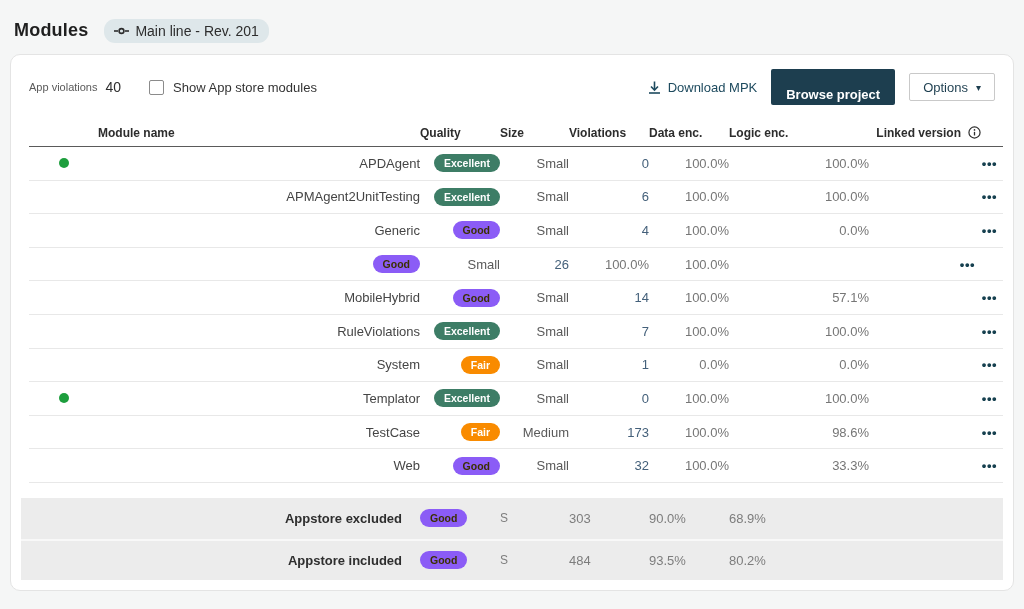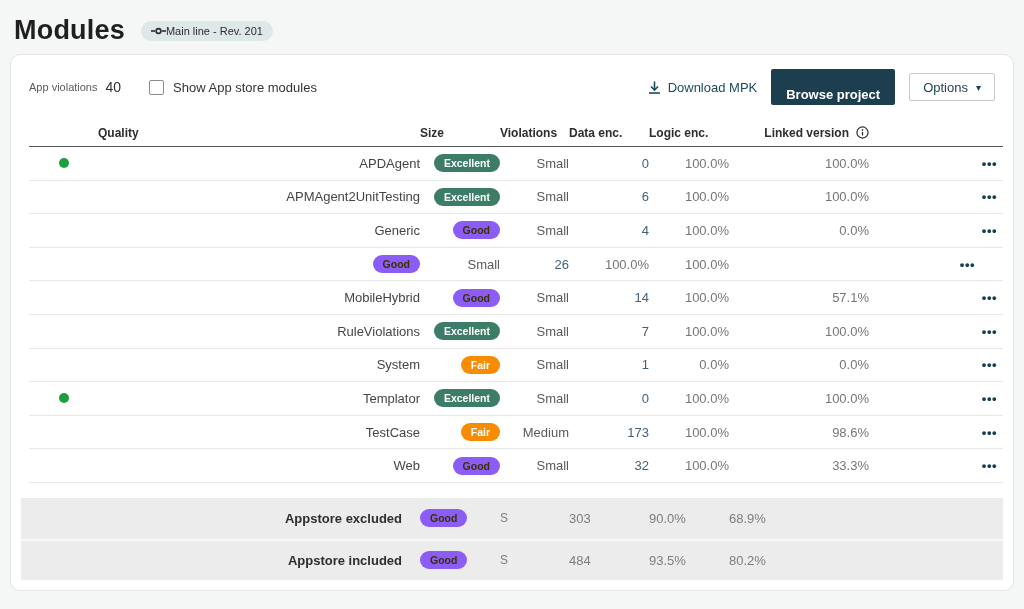"Modules" .page-title { font-size: 27px -> 18px }
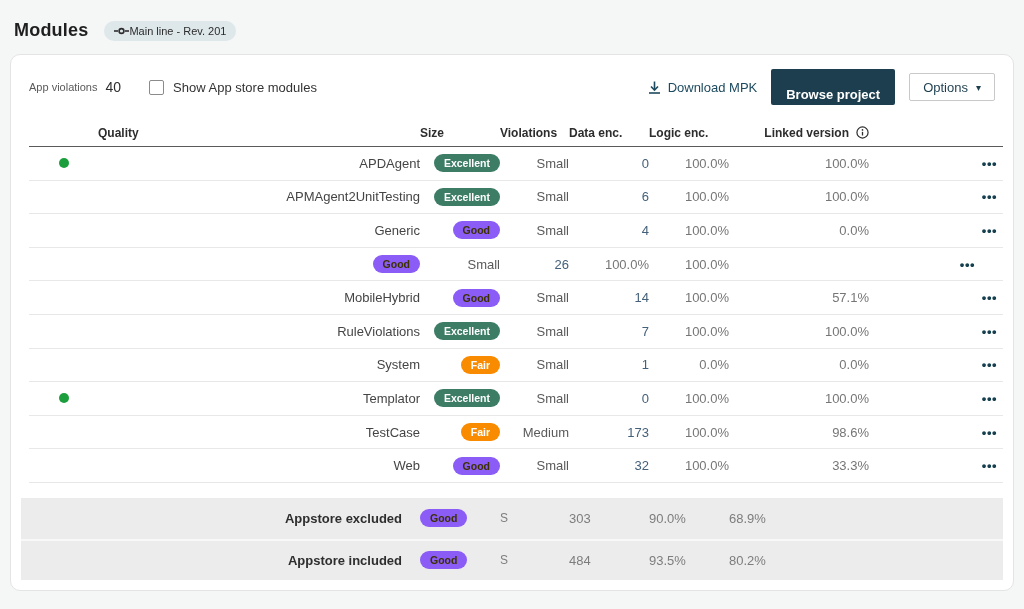"Main line - Rev. 201" .branch-badge { font-size: 11px -> 14px; gap: none -> 6px }
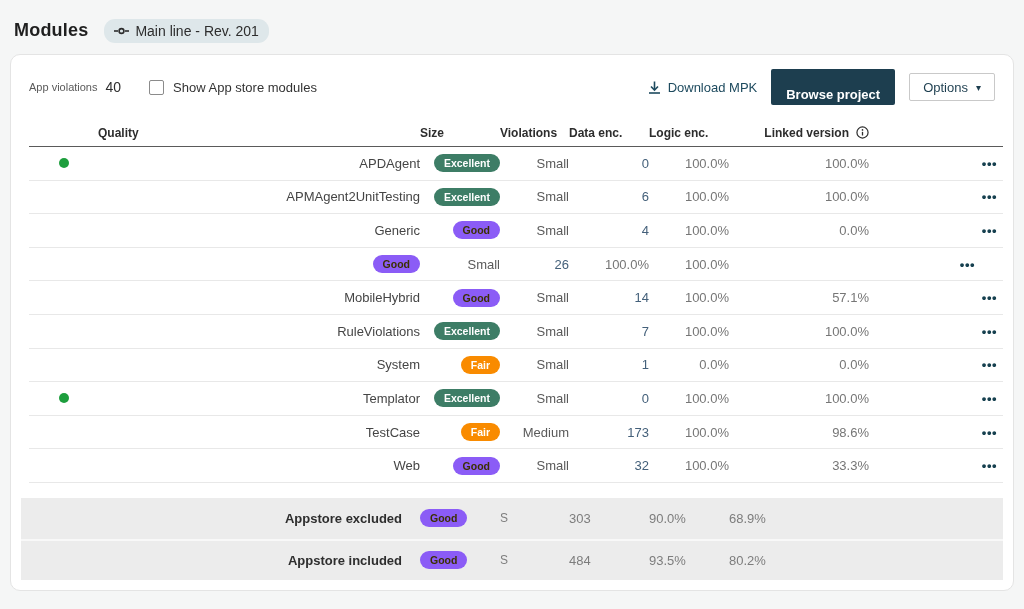"Module name" div { html: none -> <div>Module name</div> }
